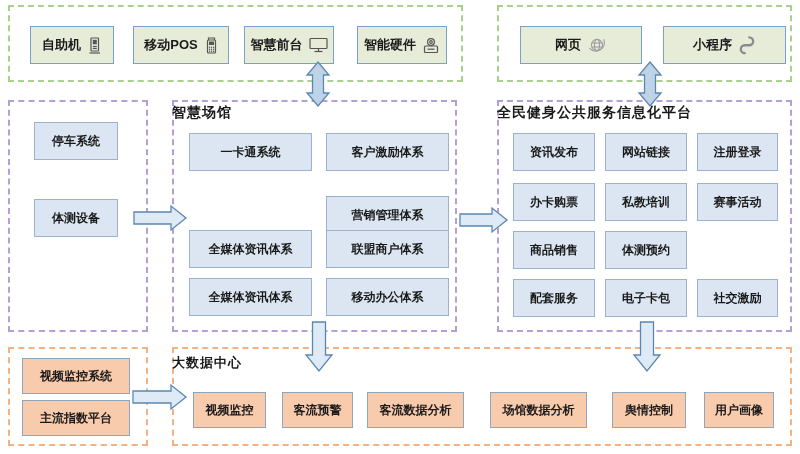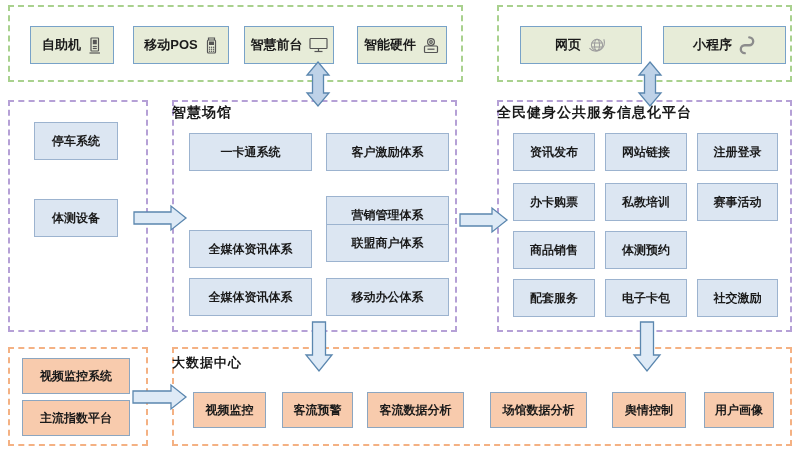"联盟商户体系" div.node { top: 224px -> 230px }
